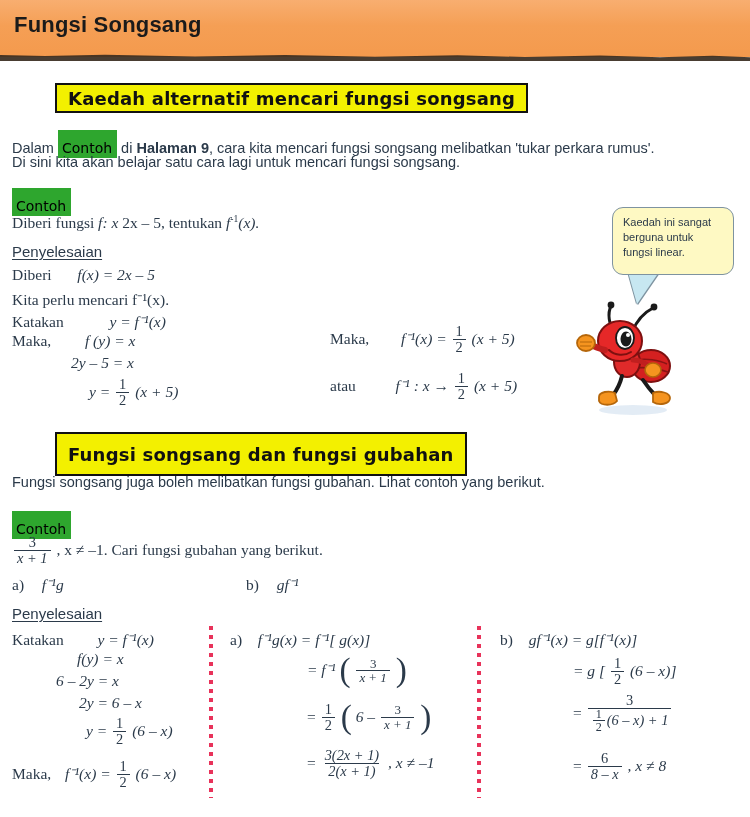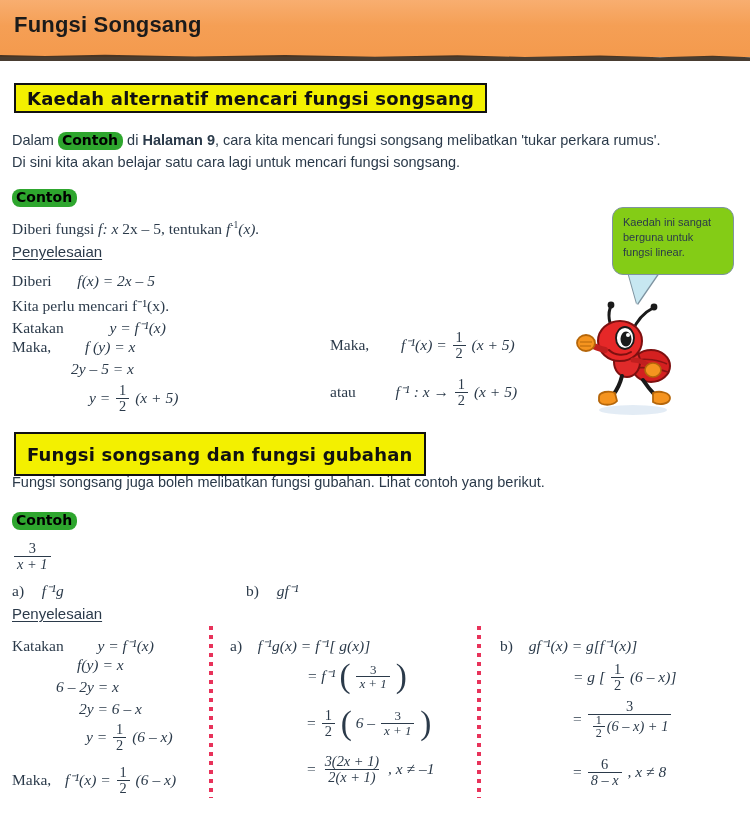"Kaedah alternatif mencari fungsi" .yellow-head { margin-left: none -> 41px }
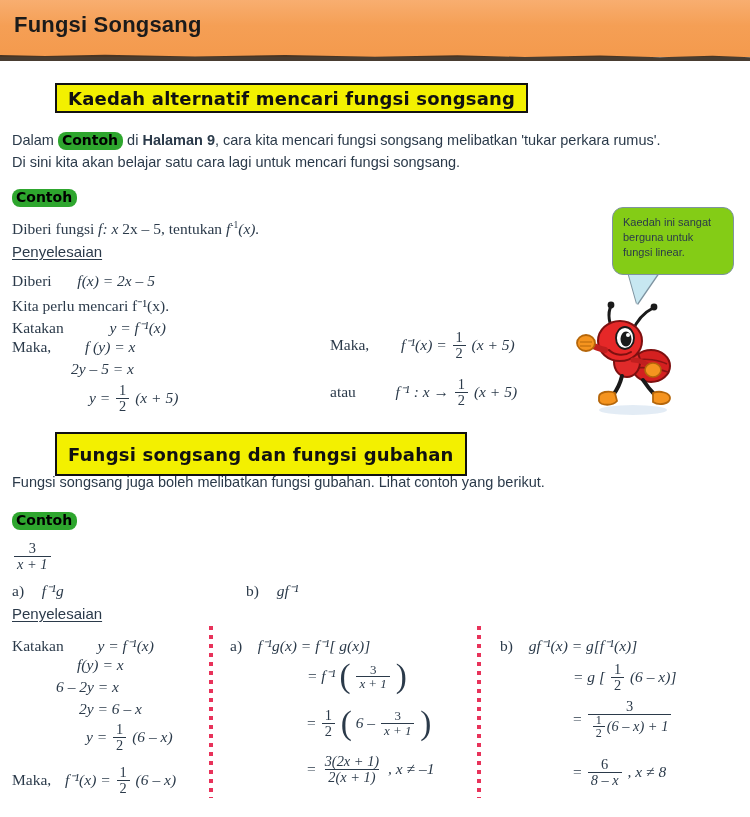"Contoh" .green-tag { border-radius: 8px -> none; font-weight: bold -> normal; padding: 1px 5px 2px 4px -> 11px 5px 2px 4px }
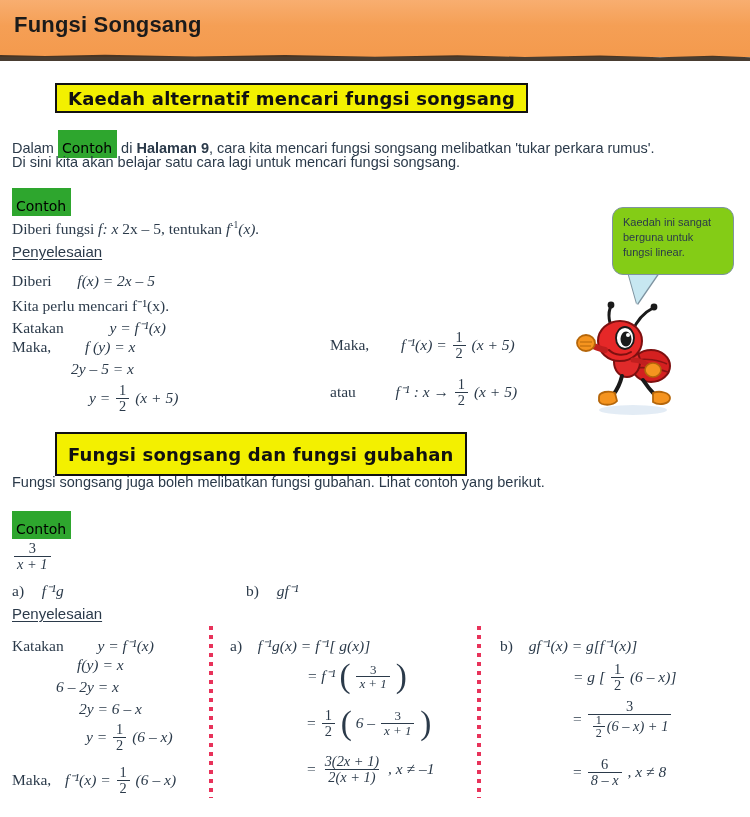"Diberi fungsi f: x 2x" .row { margin-top: 6px -> none }
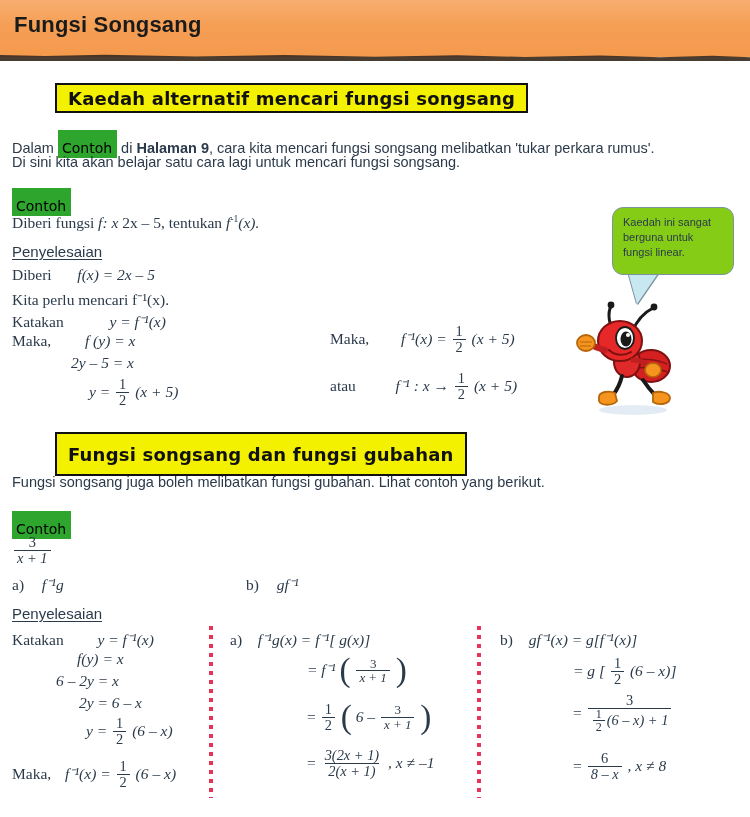"Kaedah ini sangat" .bubble { background: #84cc16 -> #fef9c3 }
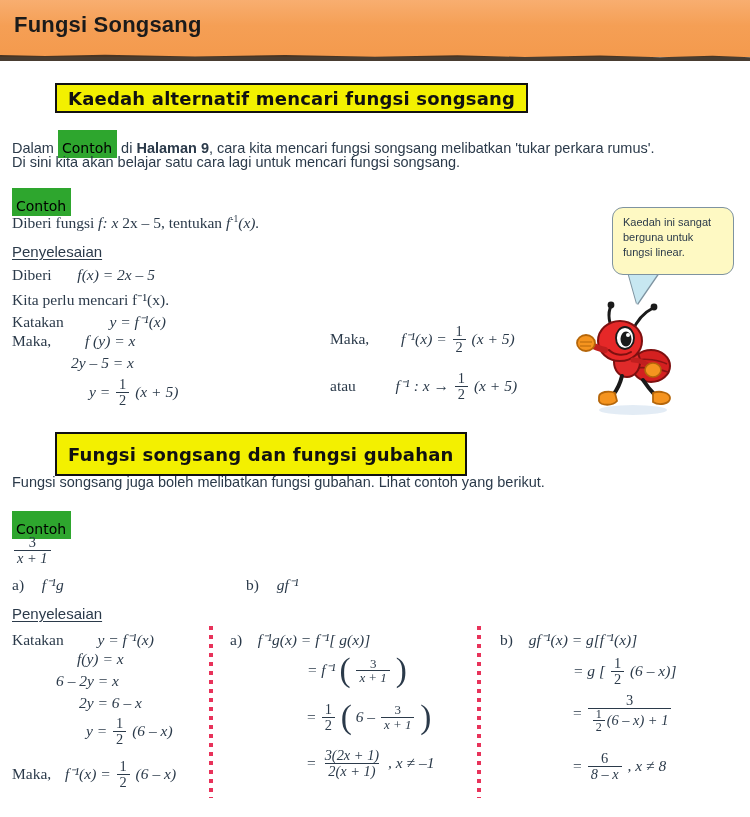", x ≠ –1. Cari" span { html: none -> <span>, x ≠ –1. Cari fungsi gubahan yang berikut.</span> }
